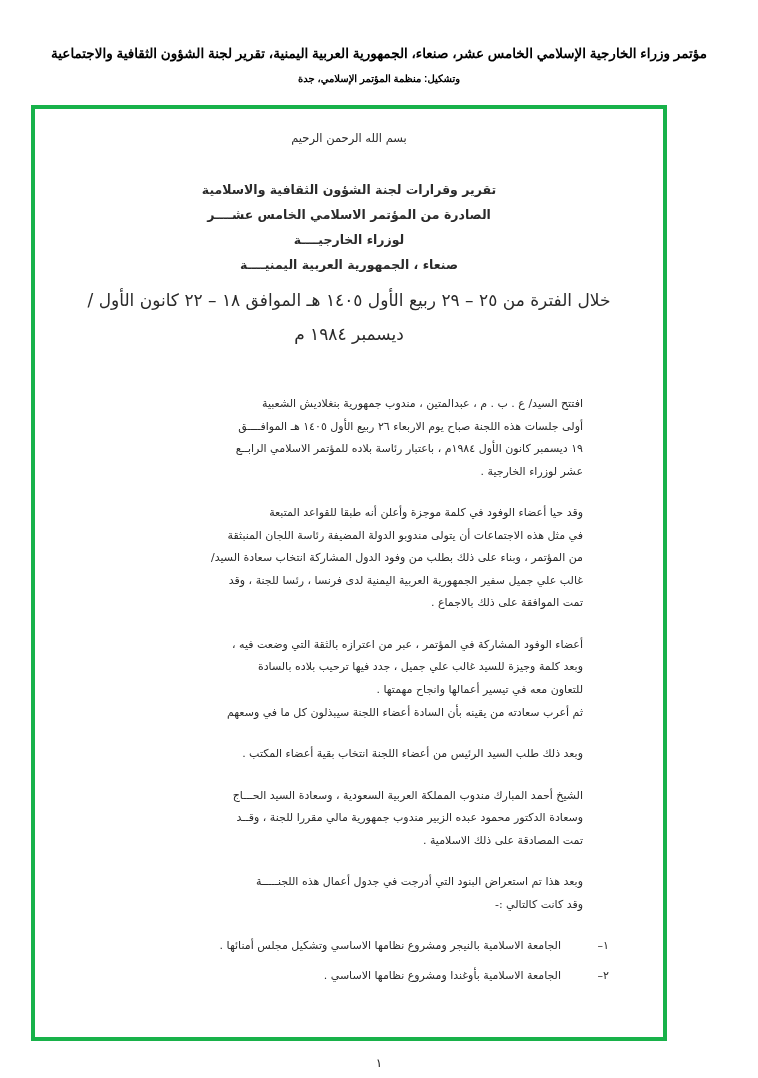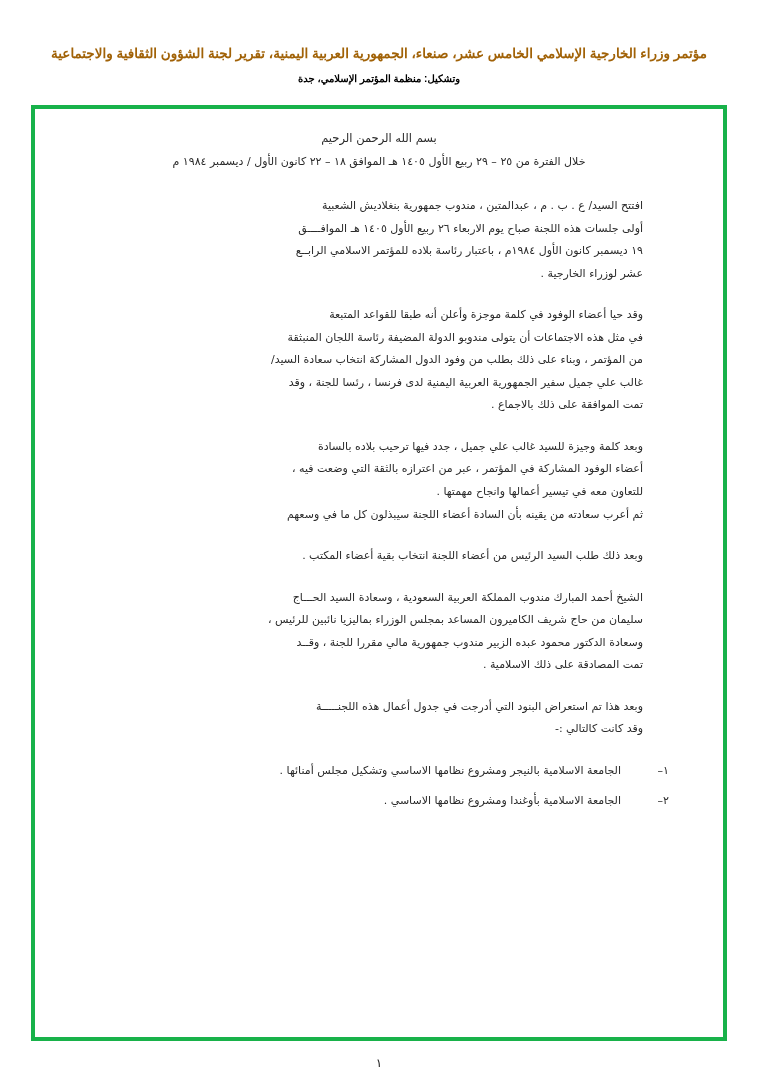"مؤتمر وزراء الخارجية الإسلامي الخامس" .doc-title { color: #a16207 -> #000000 }
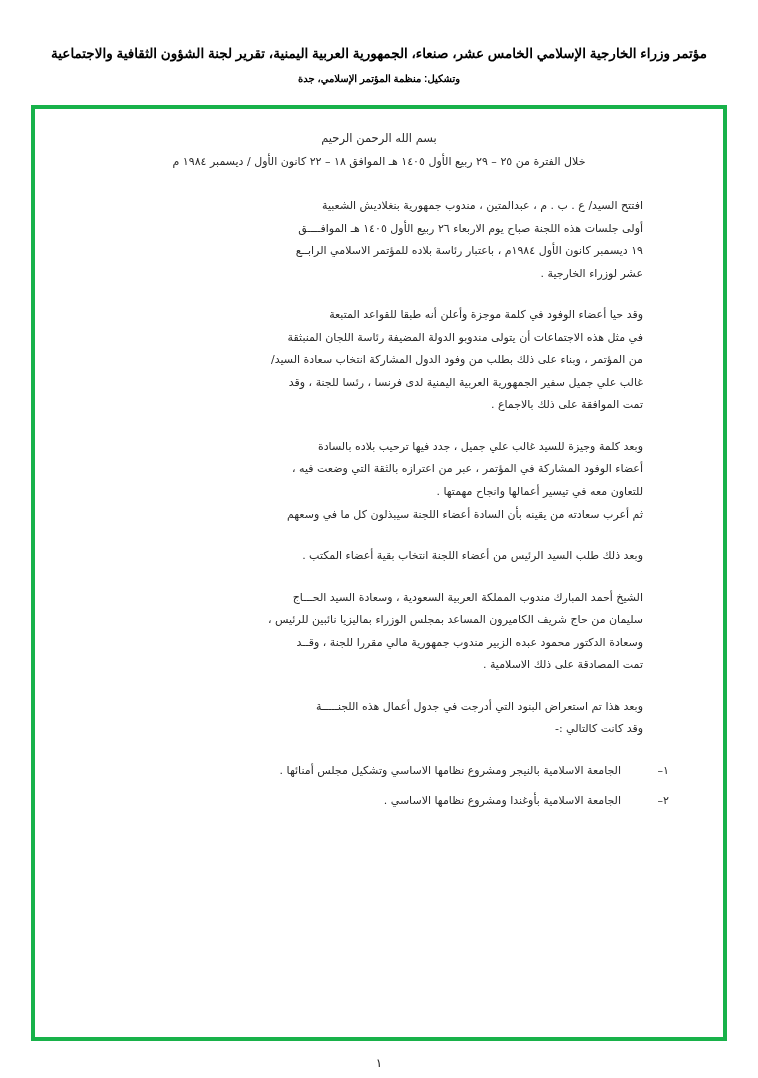"بسم الله الرحمن الرحيم" .scan-frame { width: 696px -> 636px }
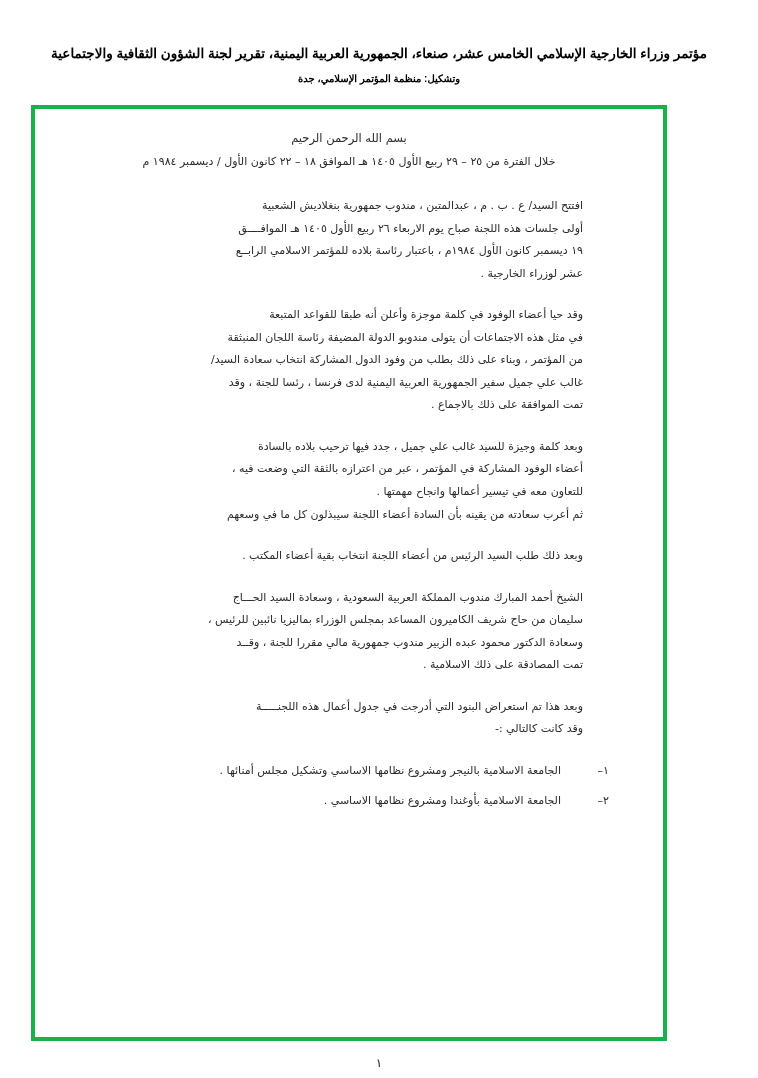"تقرير وقرارات لجنة الشؤون الثقافية" div.tw { html: none -> <div> <span>تقرير وقرارات لجنة الشؤون الثقافية والاسلامية</span> <span>الصادرة من المؤتمر الاسلامي الخامس عشــــر</span> <span>لوزراء الخارجيــــة</span> <span>صنعاء ، الجمهورية العربية اليمنيــــة</span> </div> }
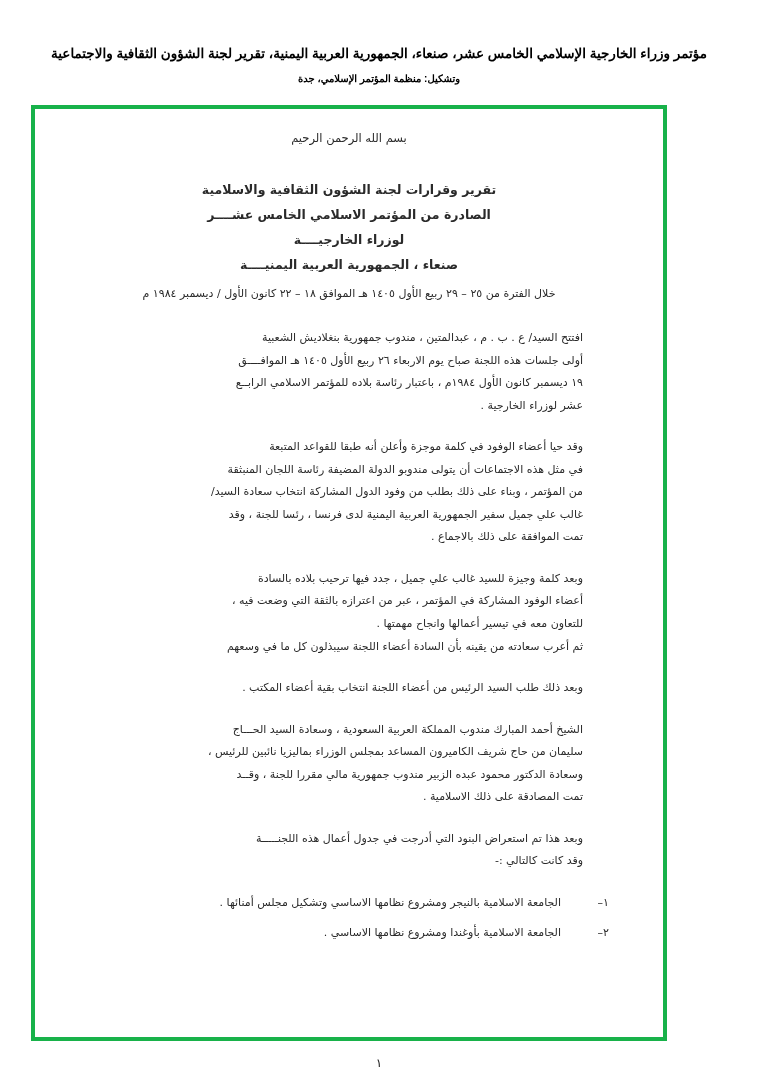"خلال الفترة من ٢٥ –" .date-line { font-size: 11px -> 17px }
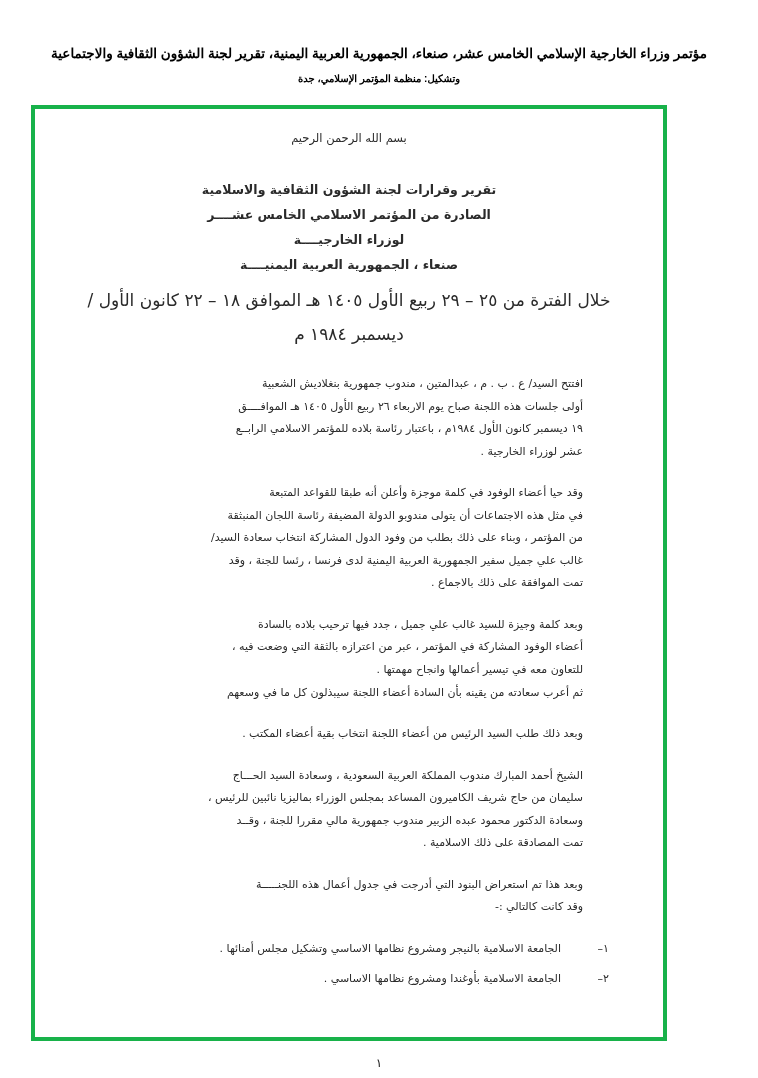"افتتح السيد/ ع . ب" .body-block { margin-top: 22px -> 42px }
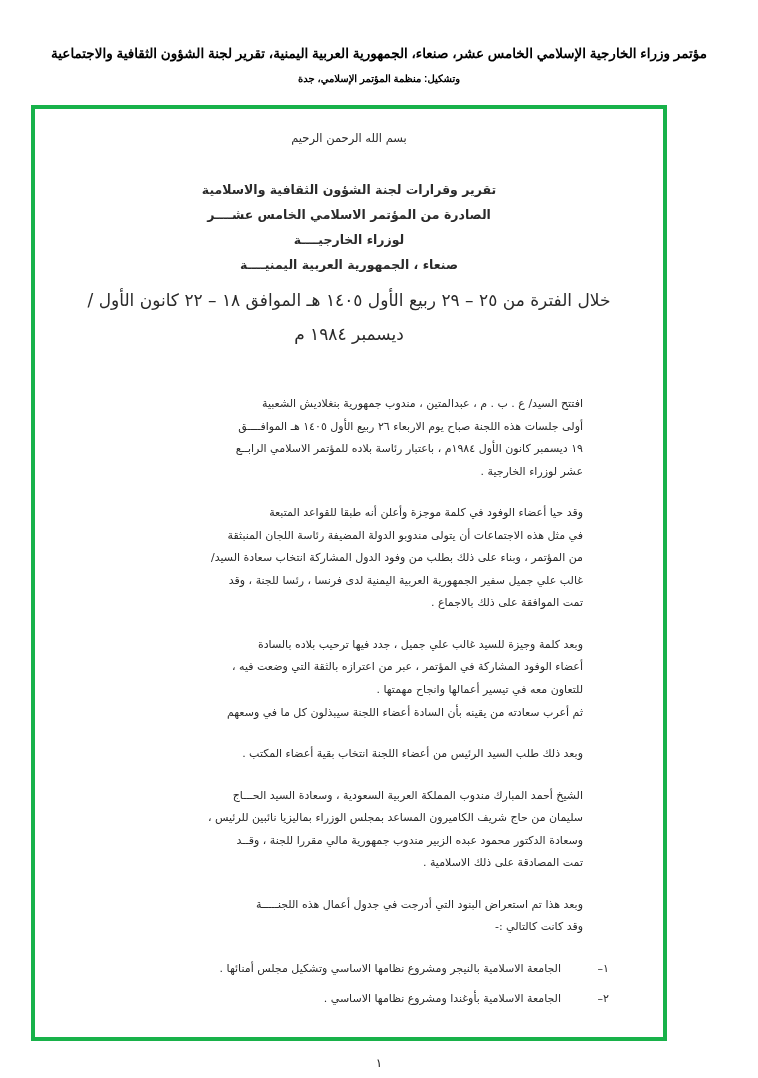"وبعد كلمة وجيزة للسيد غالب" span.ln { order: before "أعضاء الوفود المشاركة في المؤتمر" -> after "أعضاء الوفود المشاركة في المؤتمر" }
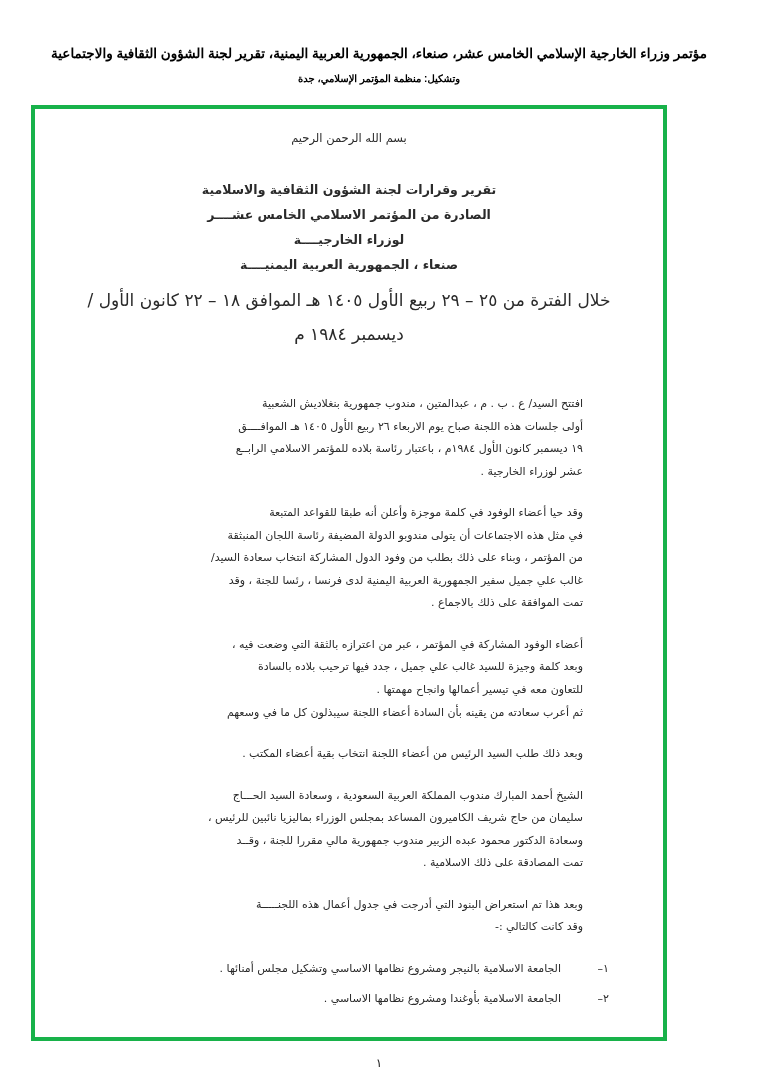"سليمان من حاج شريف الكاميرون" span.ln { html: <span>سليمان من حاج شريف الكاميرون المساعد بمجلس الوزراء بماليزيا نائبين للرئيس ،</span> -> none }
